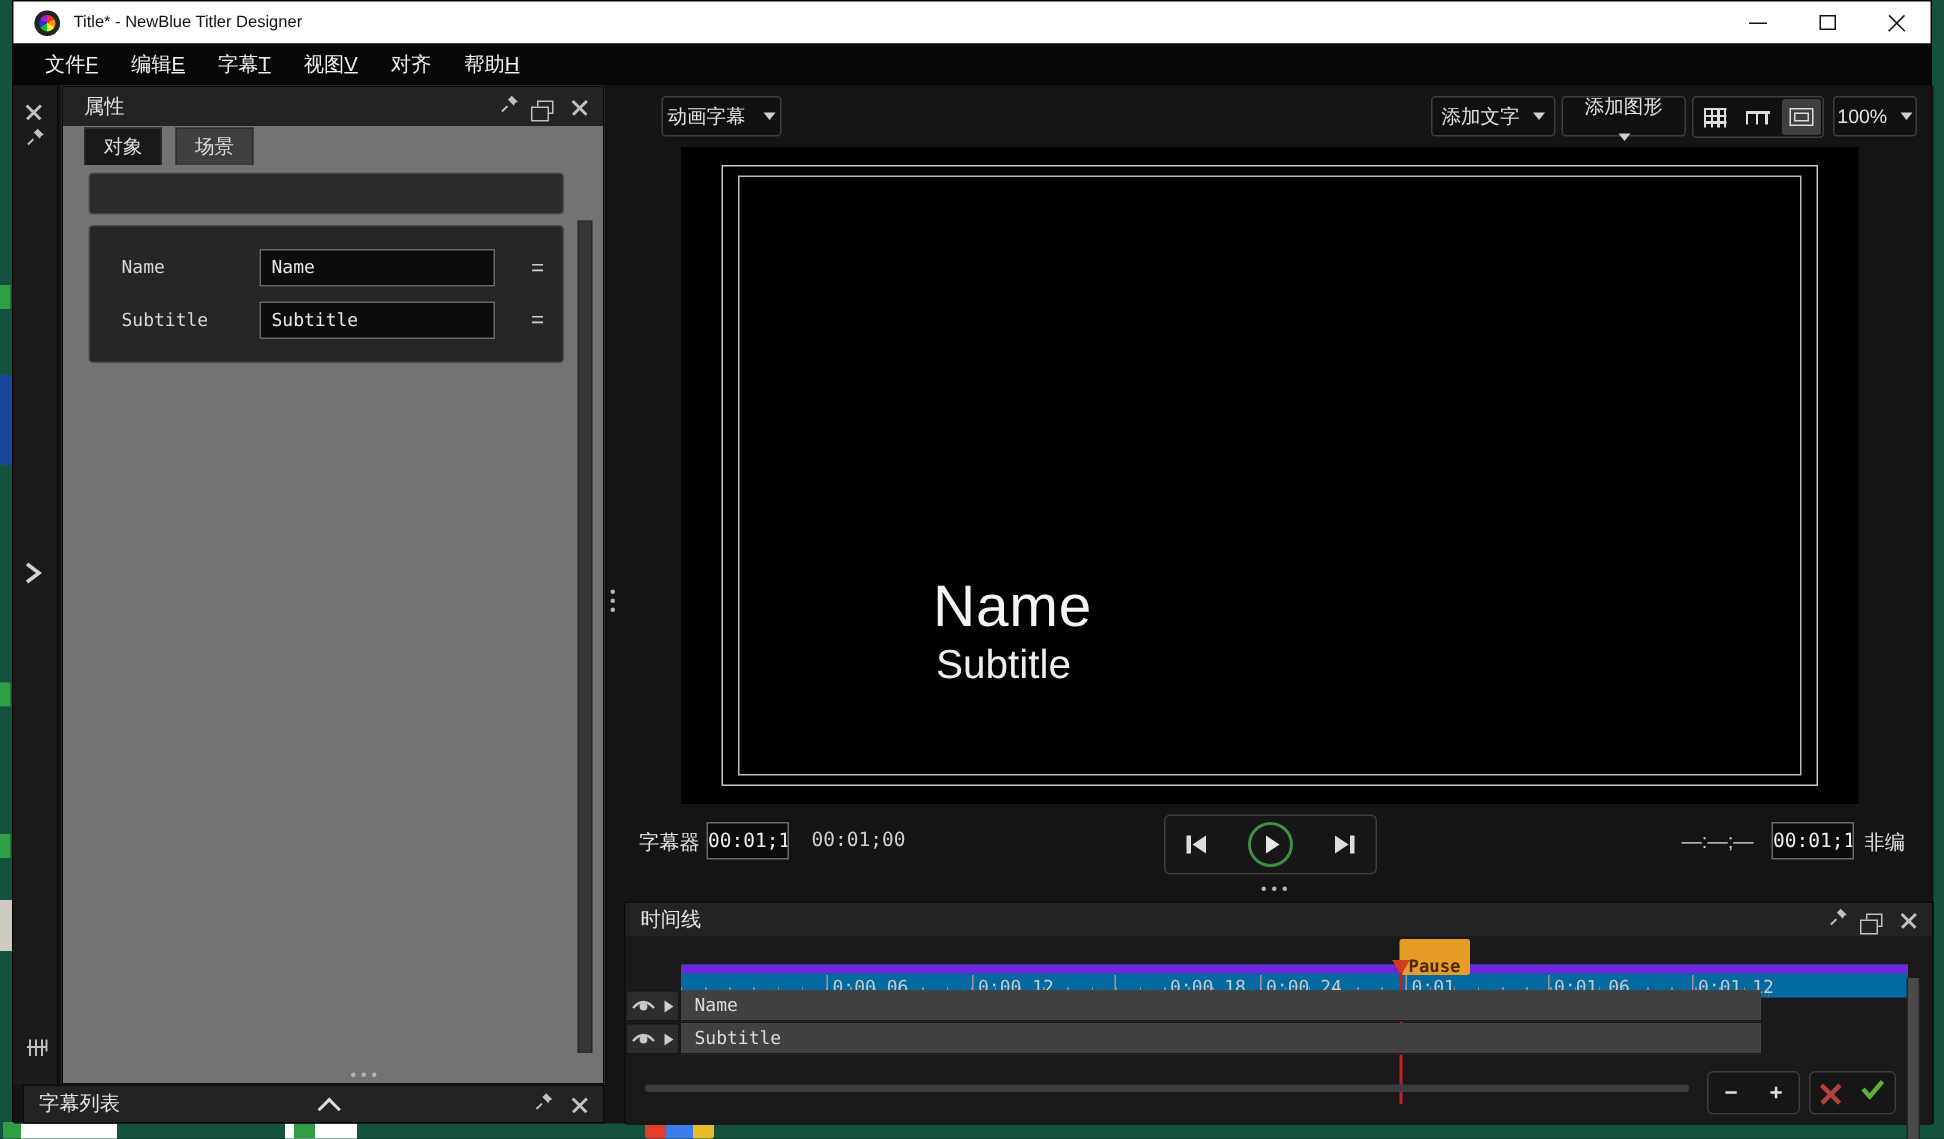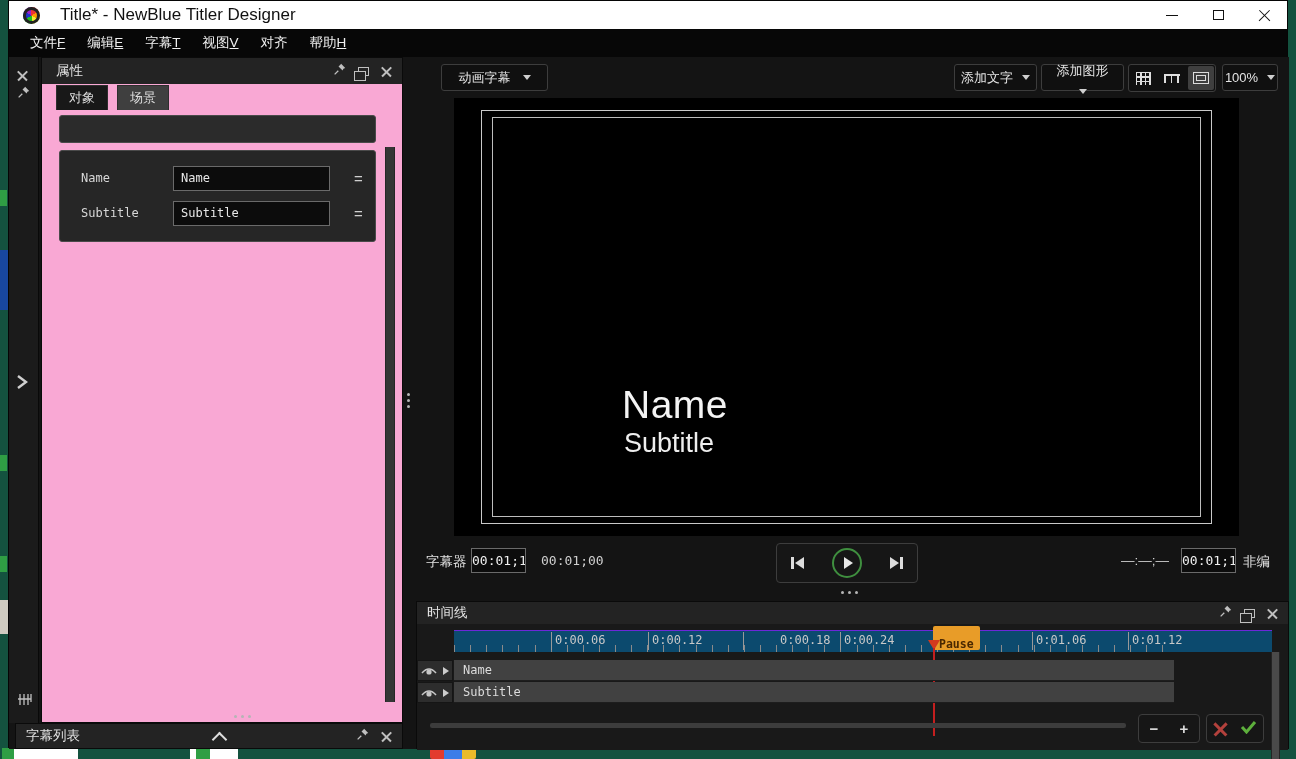"Title* - NewBlue Titler Designer" #title-text { font-size: 17px -> 11px; margin-left: 20px -> 9px }
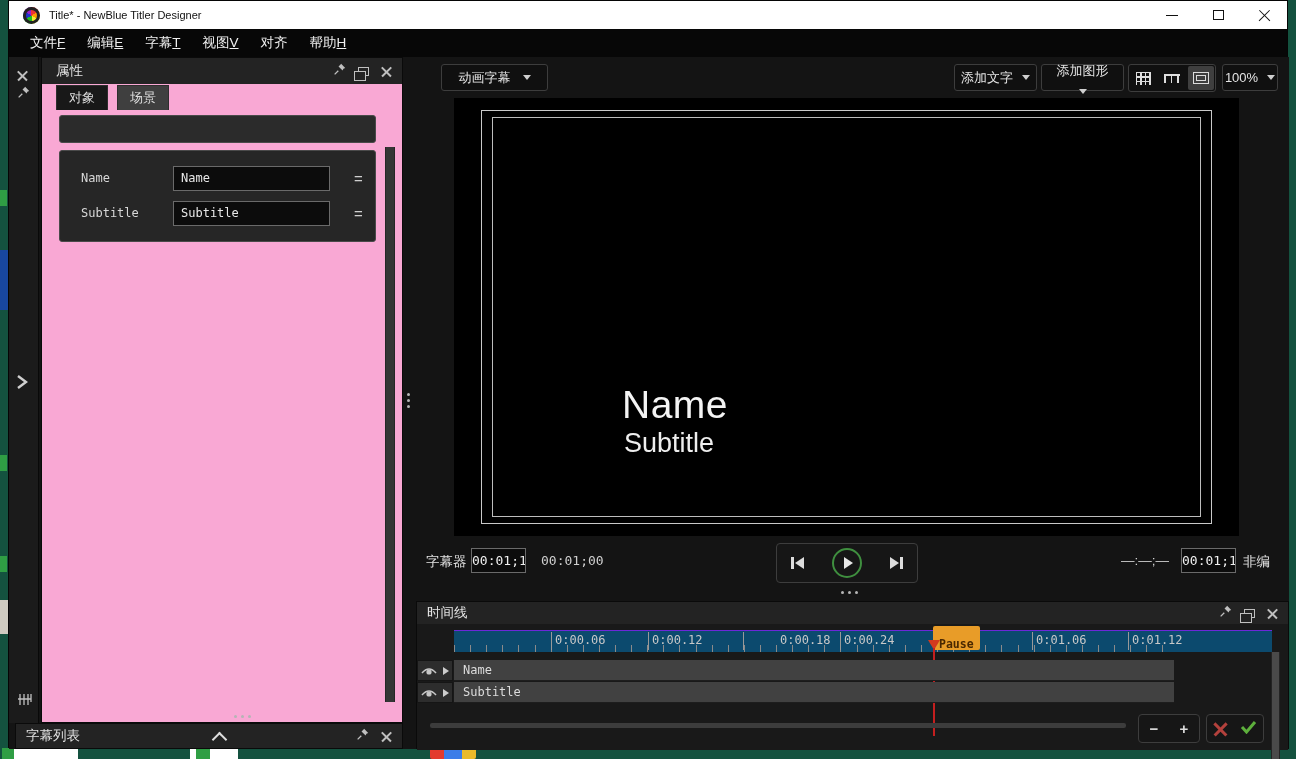"属性" #props { background: #f9a8d4 -> #737373 }
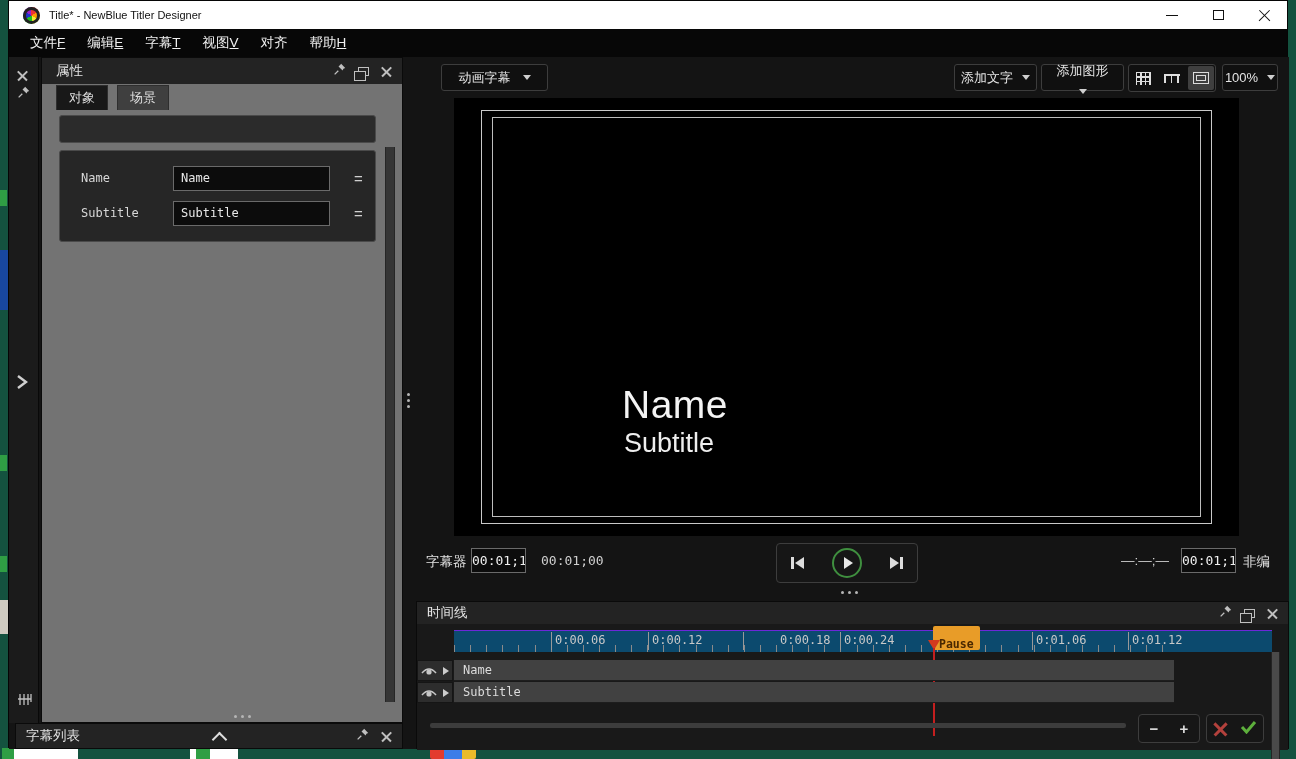"动画字幕" div.dd-btn { width: 107px -> 80px }
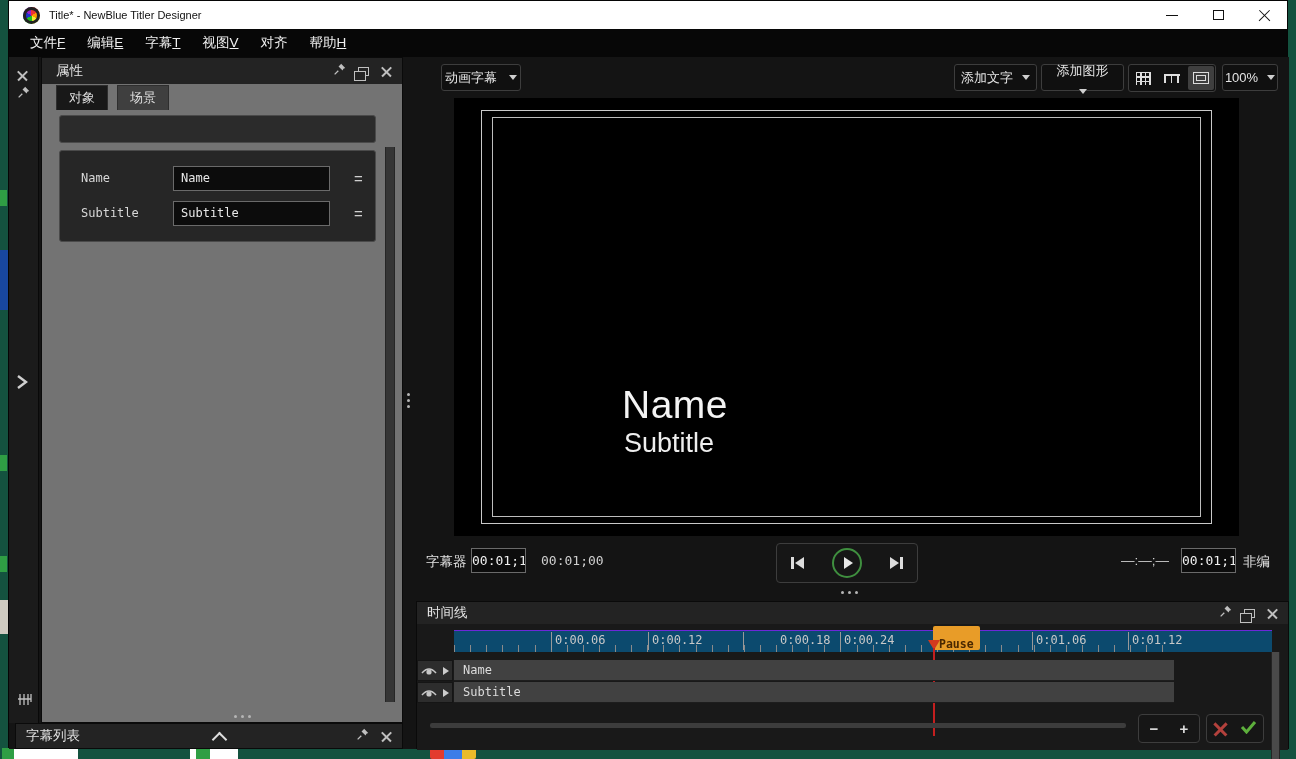"0:00.06" #ruler { background: #0c4a6e -> #0369a1; border-top: 1px solid #6d28d9 -> 6px solid #6d28d9; top: 6px -> 19px }
